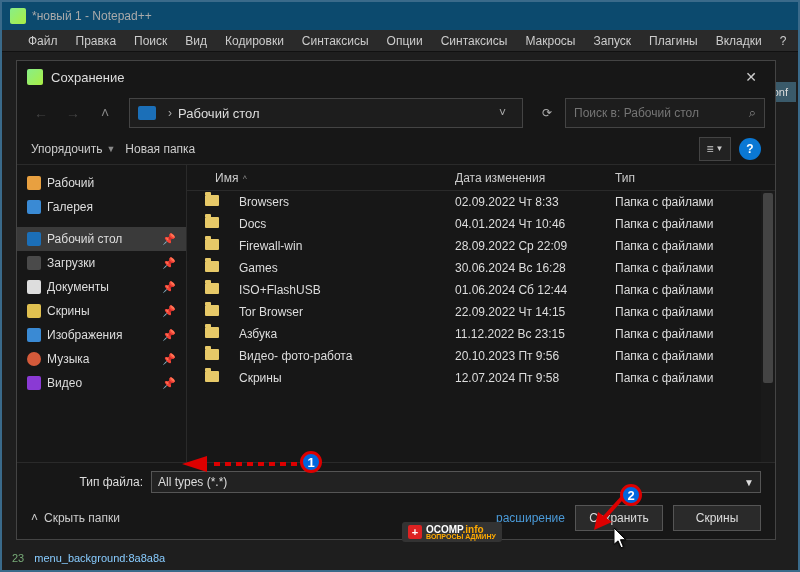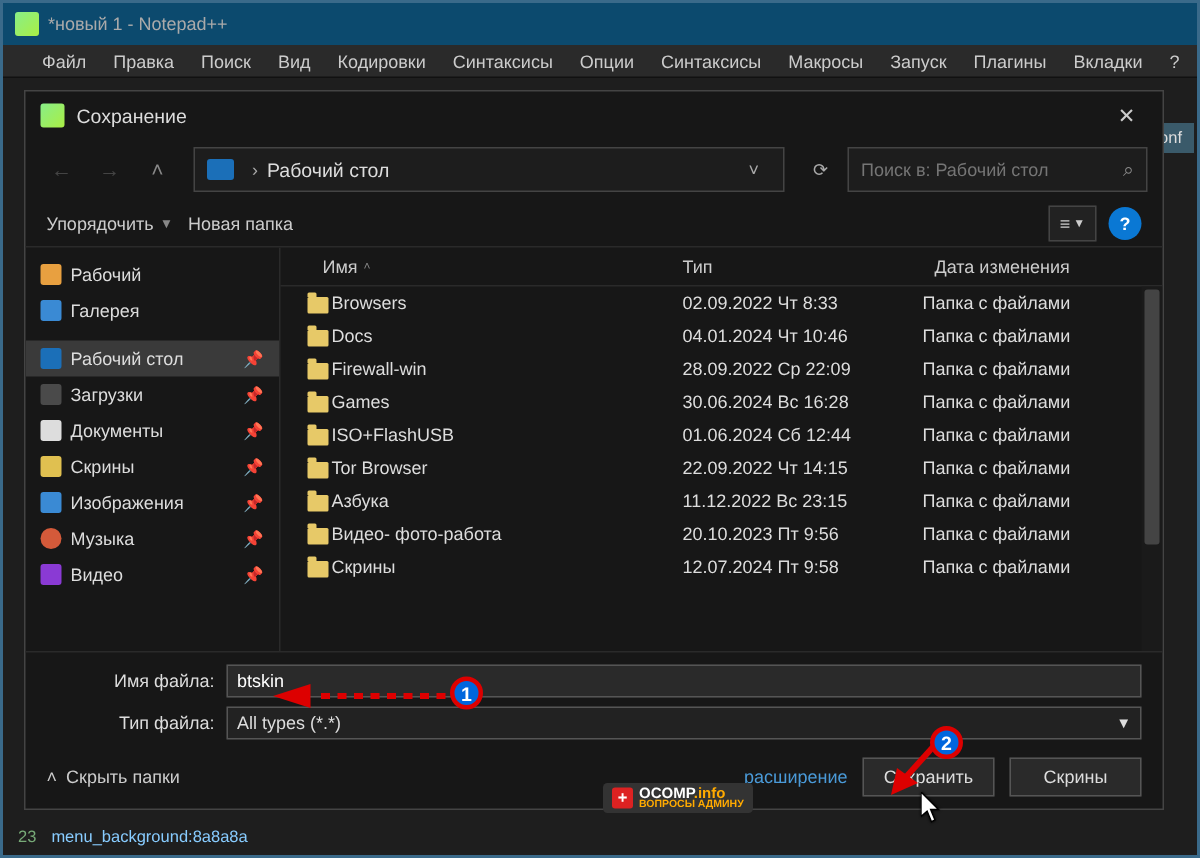"Тип" div.col { order: before "Дата изменения" -> after "Дата изменения" }
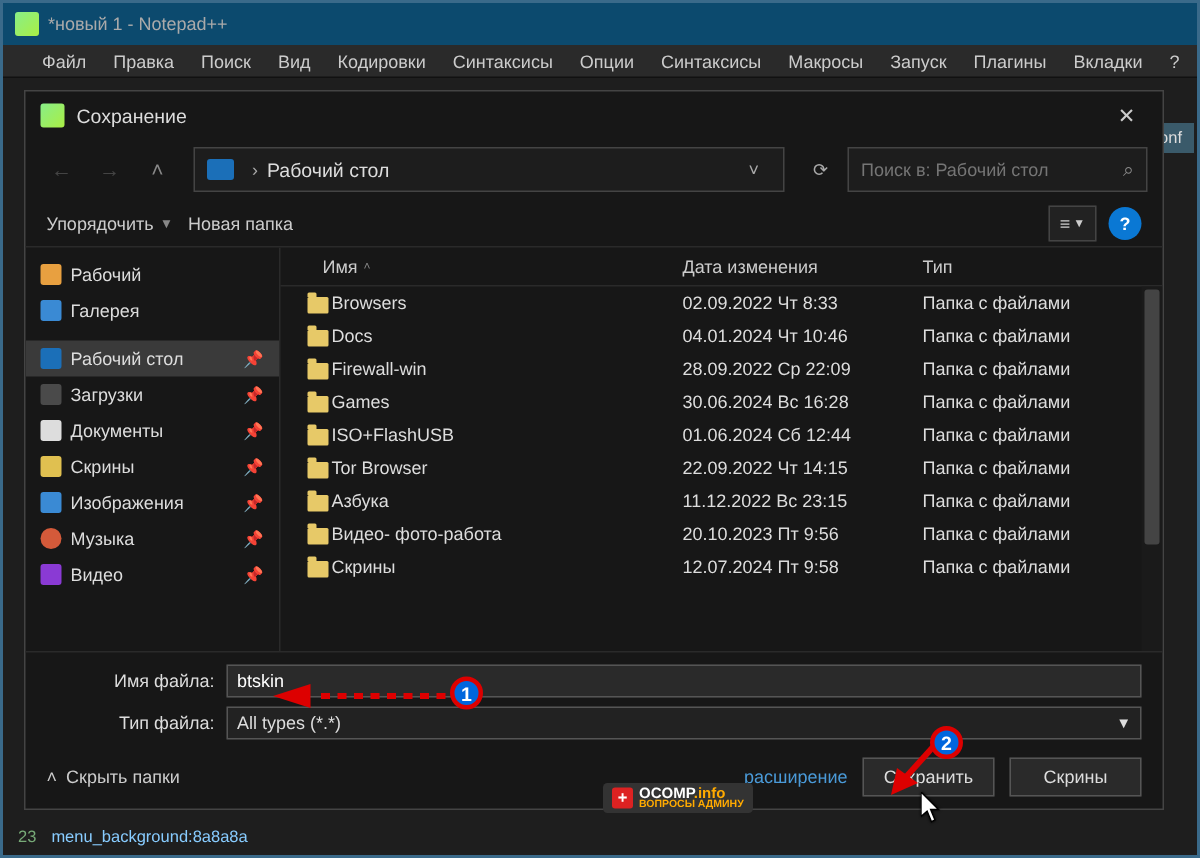"Browsers" .fl-row .col-name { align-items: flex-end -> flex-start; gap: 2px -> 20px }
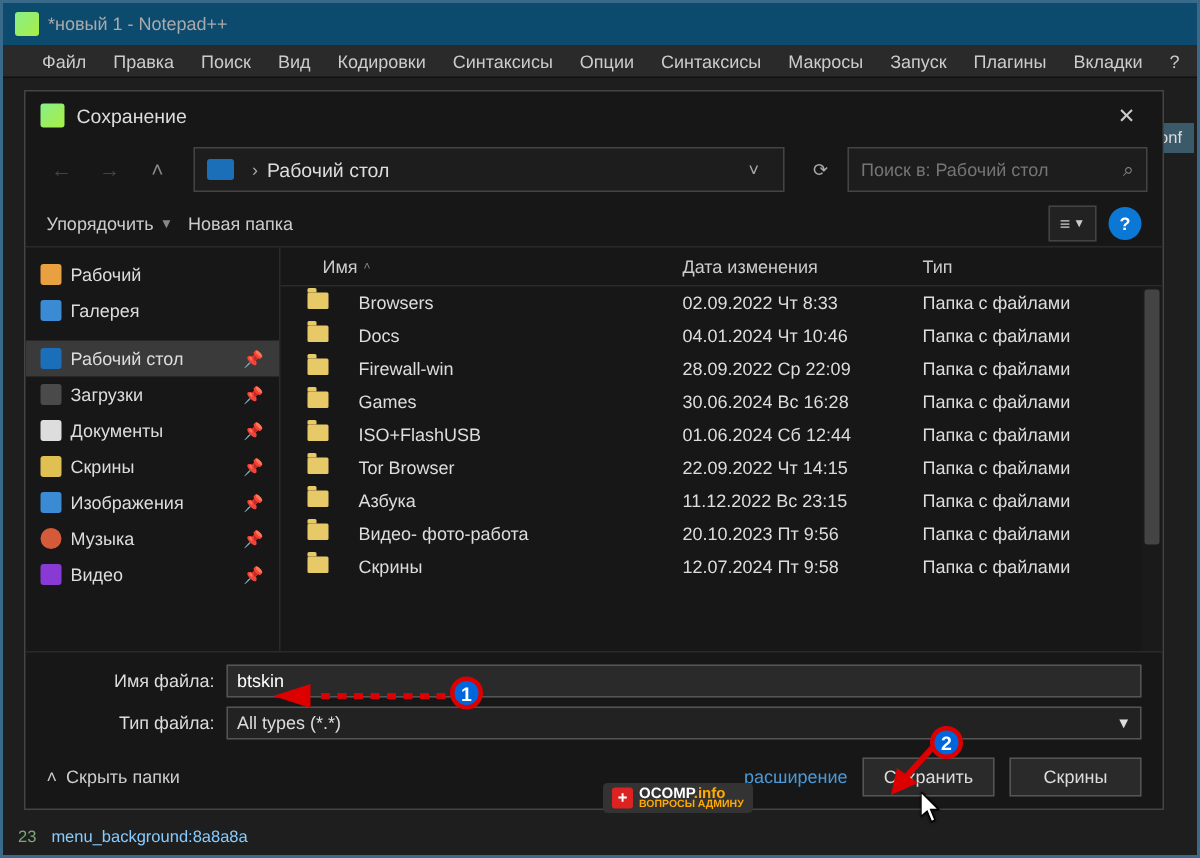"Имя файла:" div.field-row { html: <div> <div>Имя файла:</div> <input> </div> -> none }
